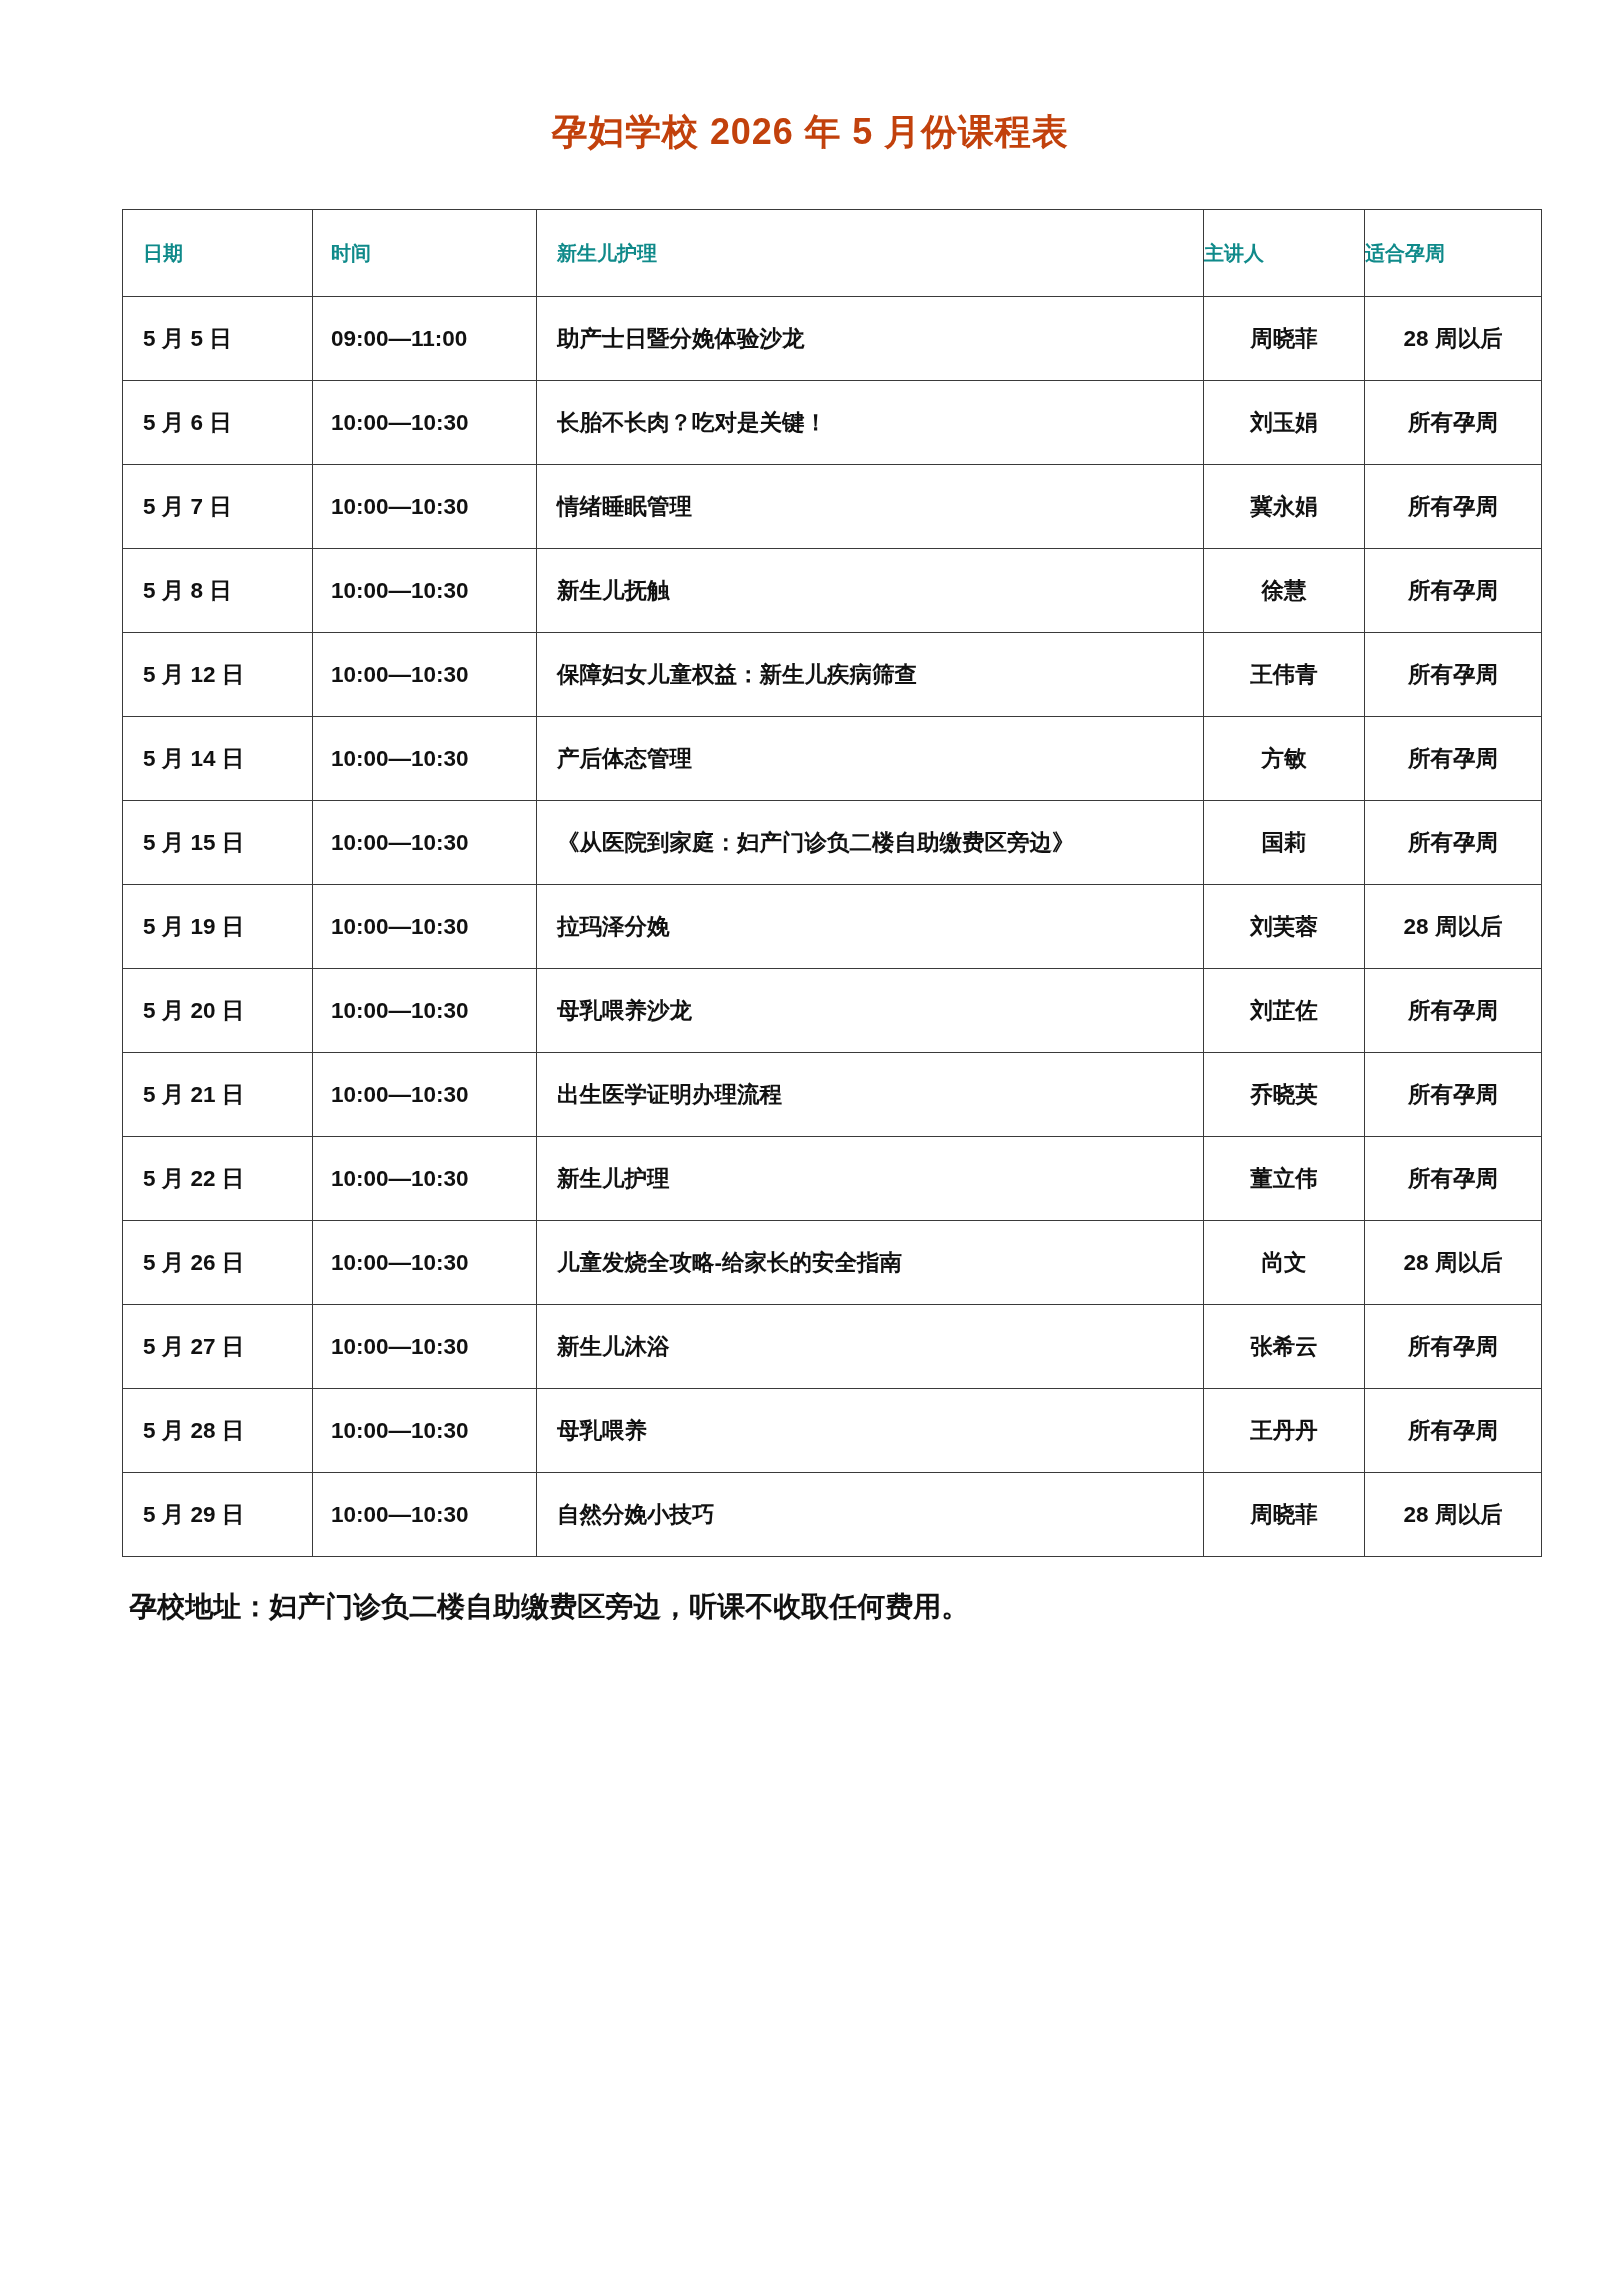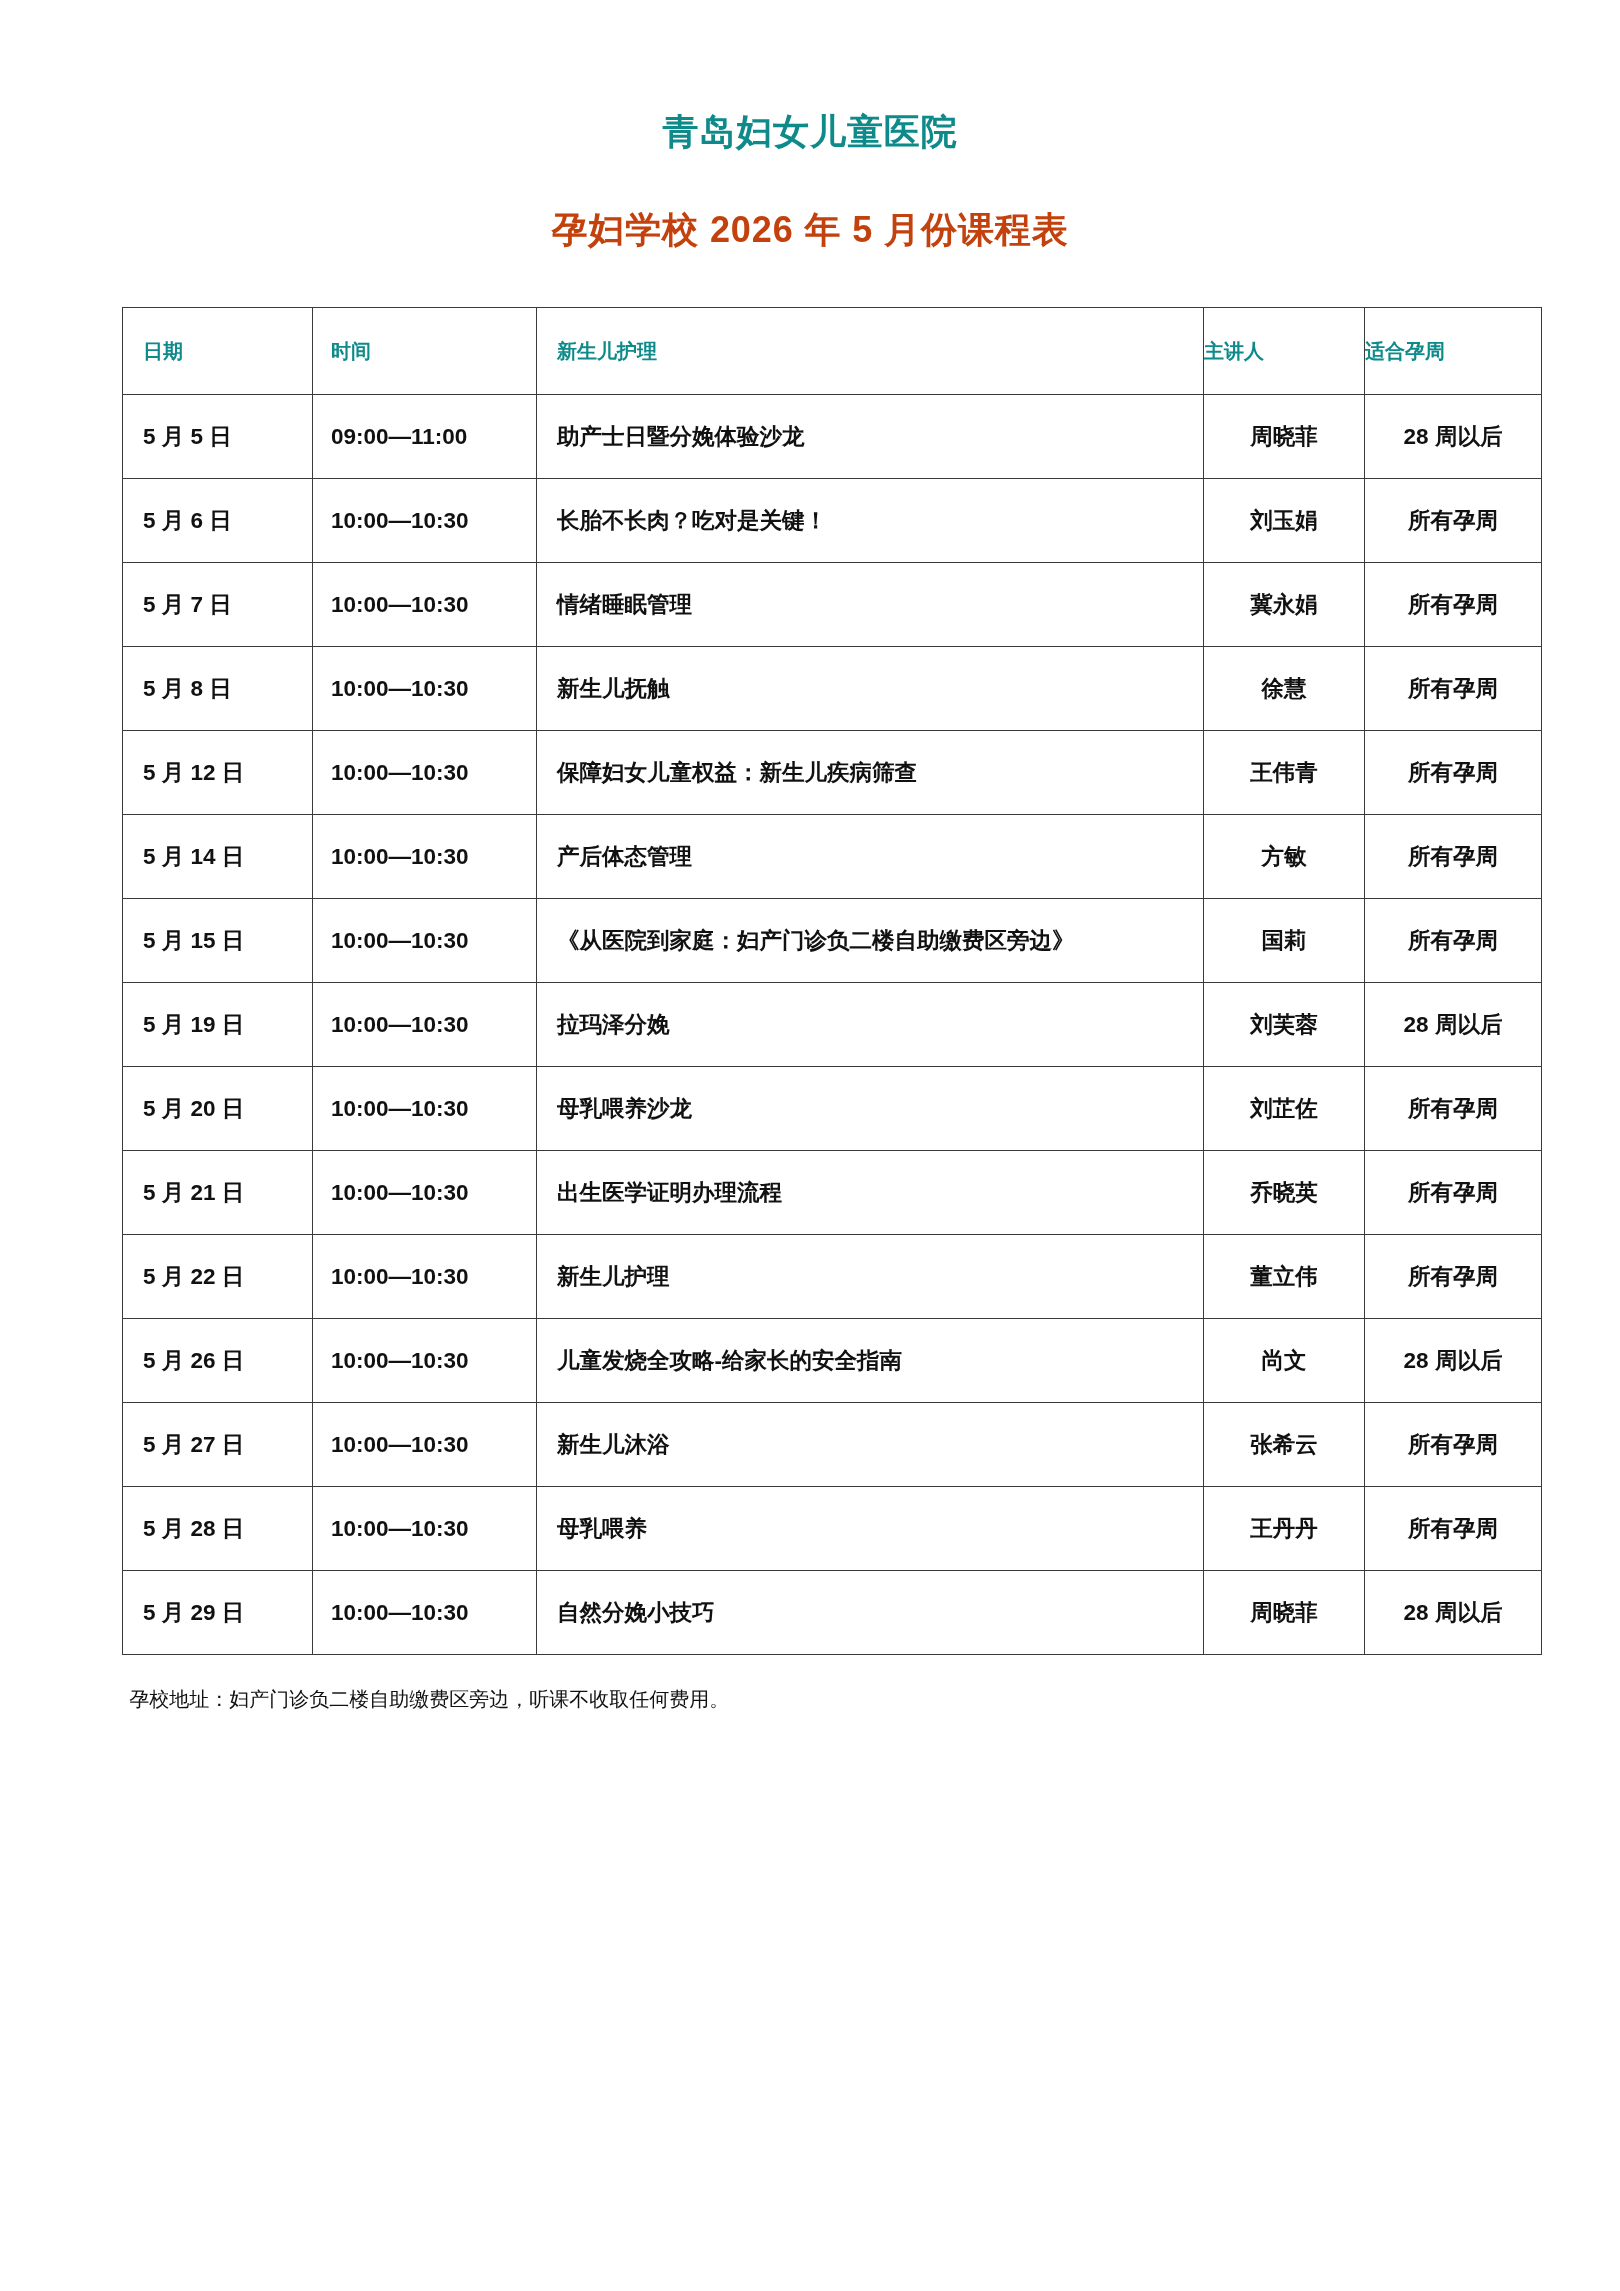"青岛妇女儿童医院" h1.doc-title { html: <h1>青岛妇女儿童医院</h1> -> none }
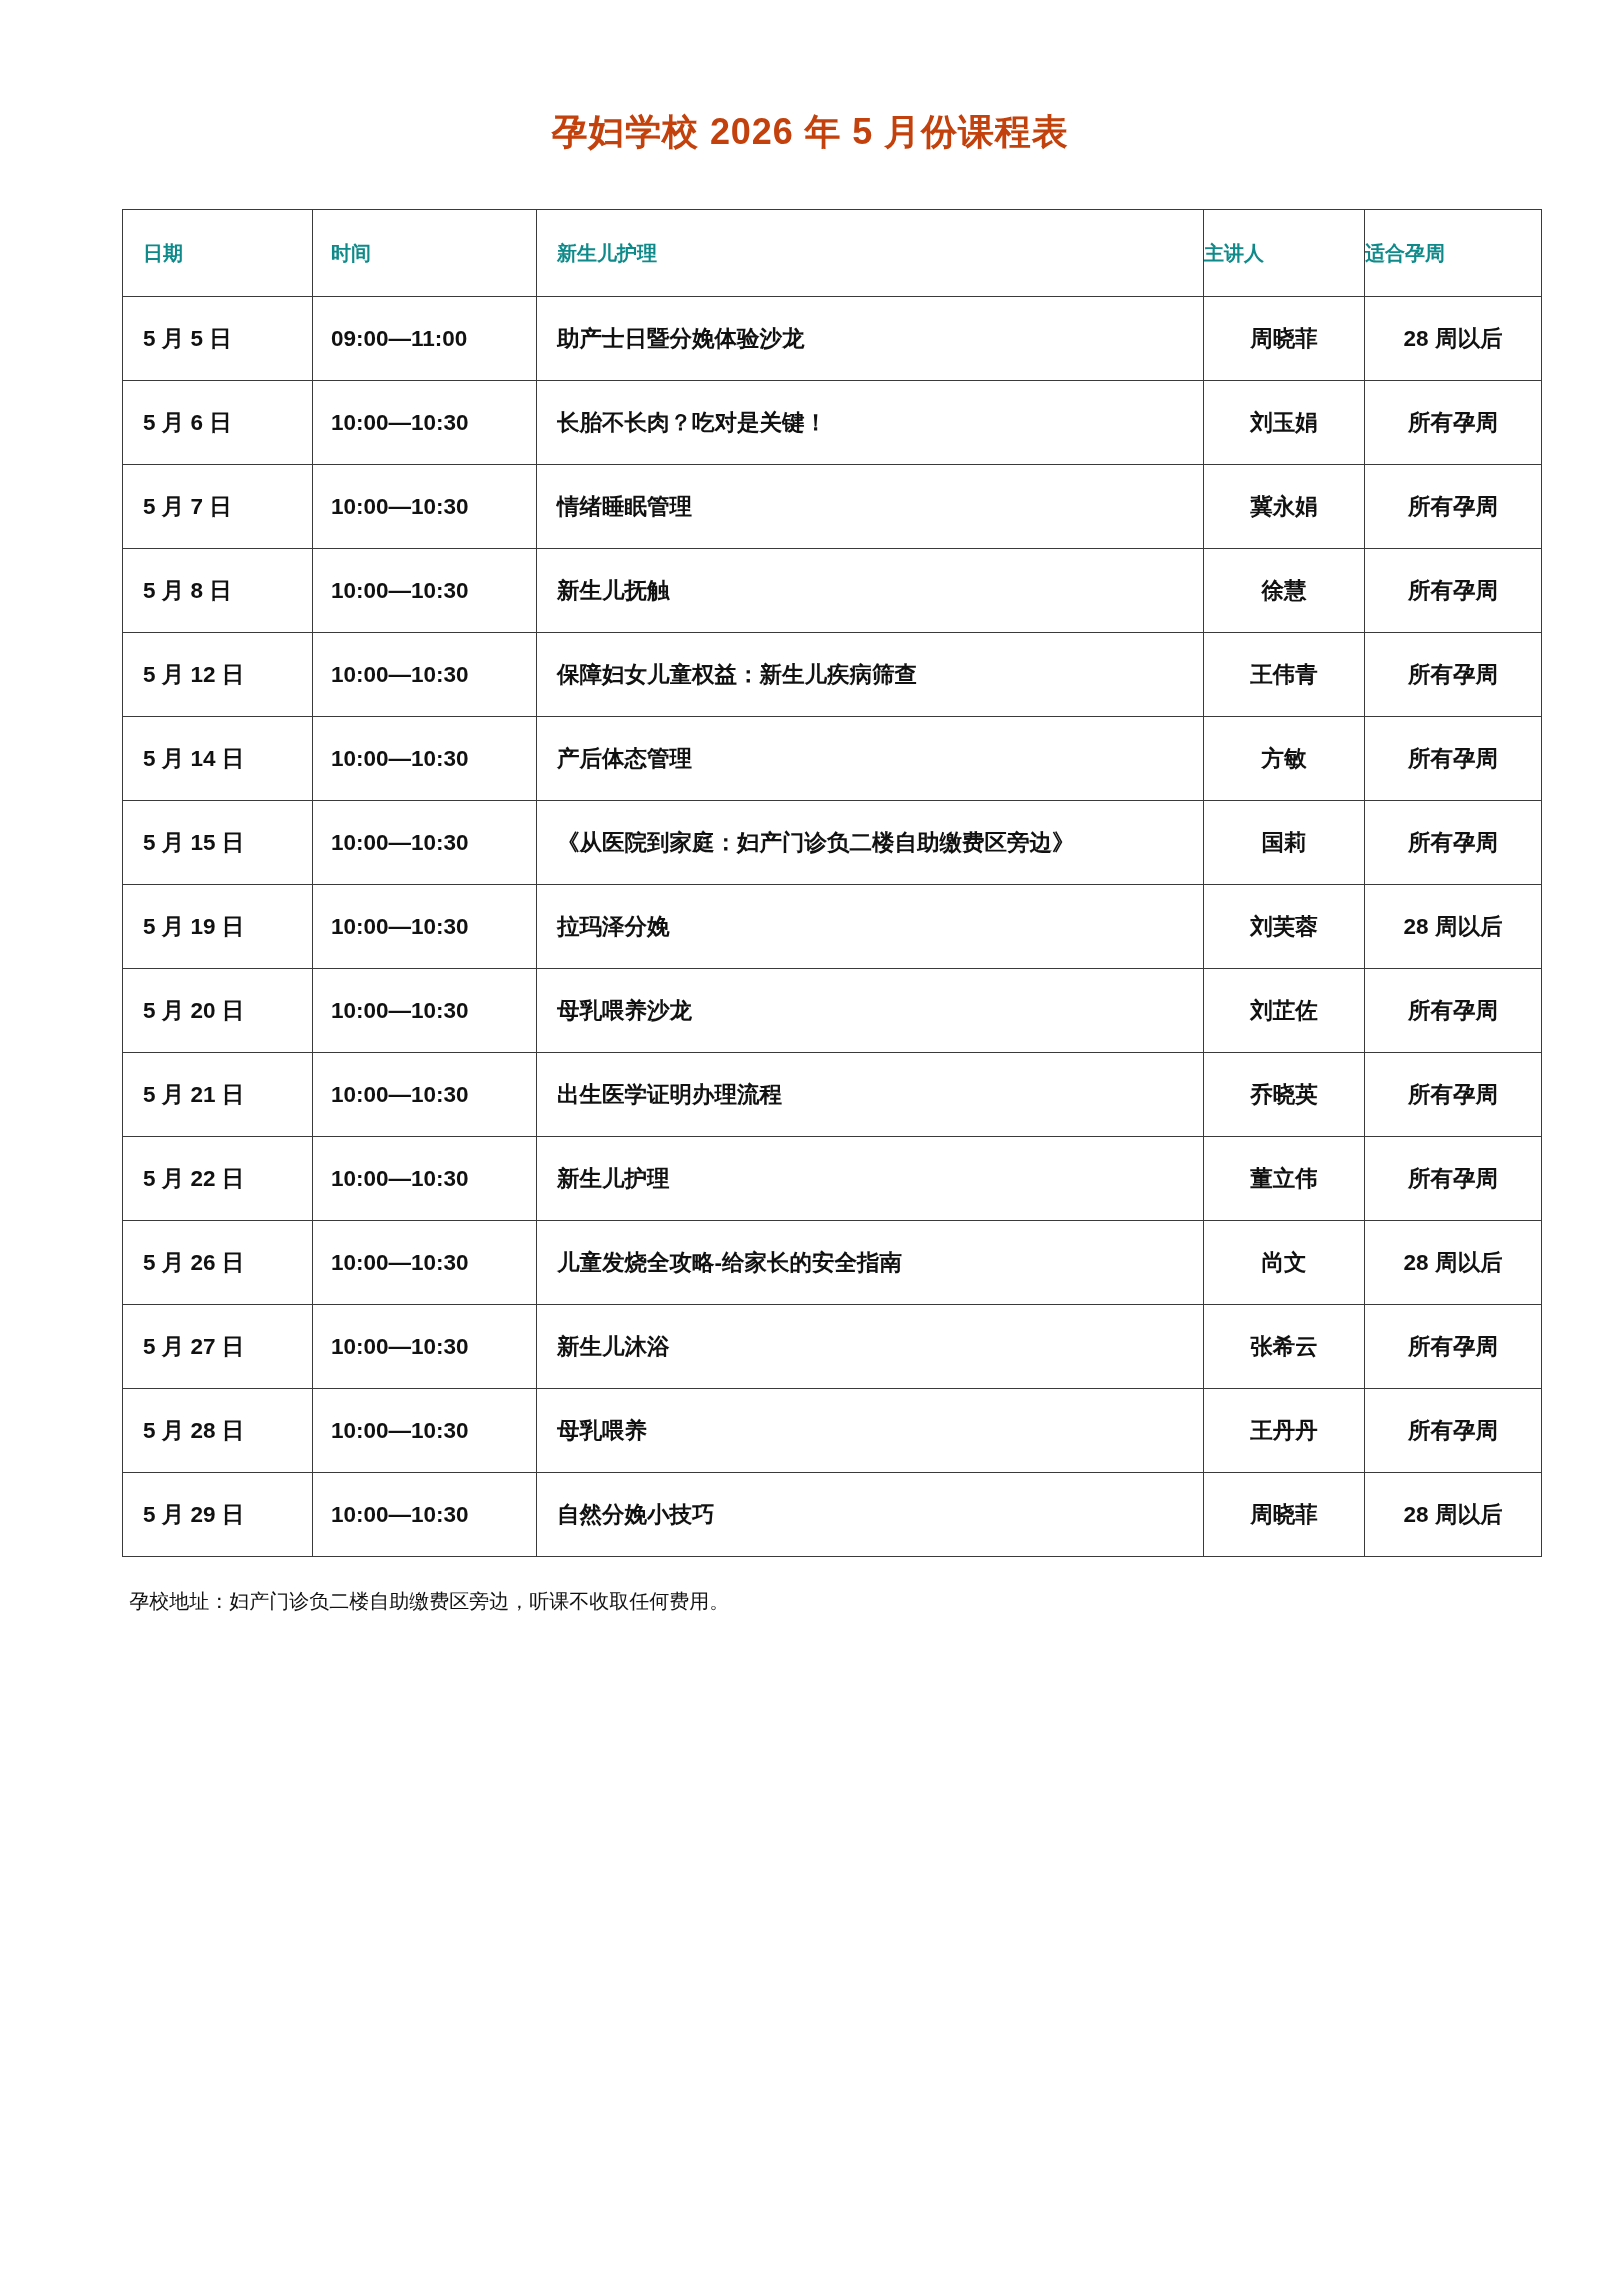"孕校地址：妇产门诊负二楼自助缴费区旁边，听课不收取任何费用。" .footnote { font-size: 20px -> 28px; font-weight: normal -> bold }
